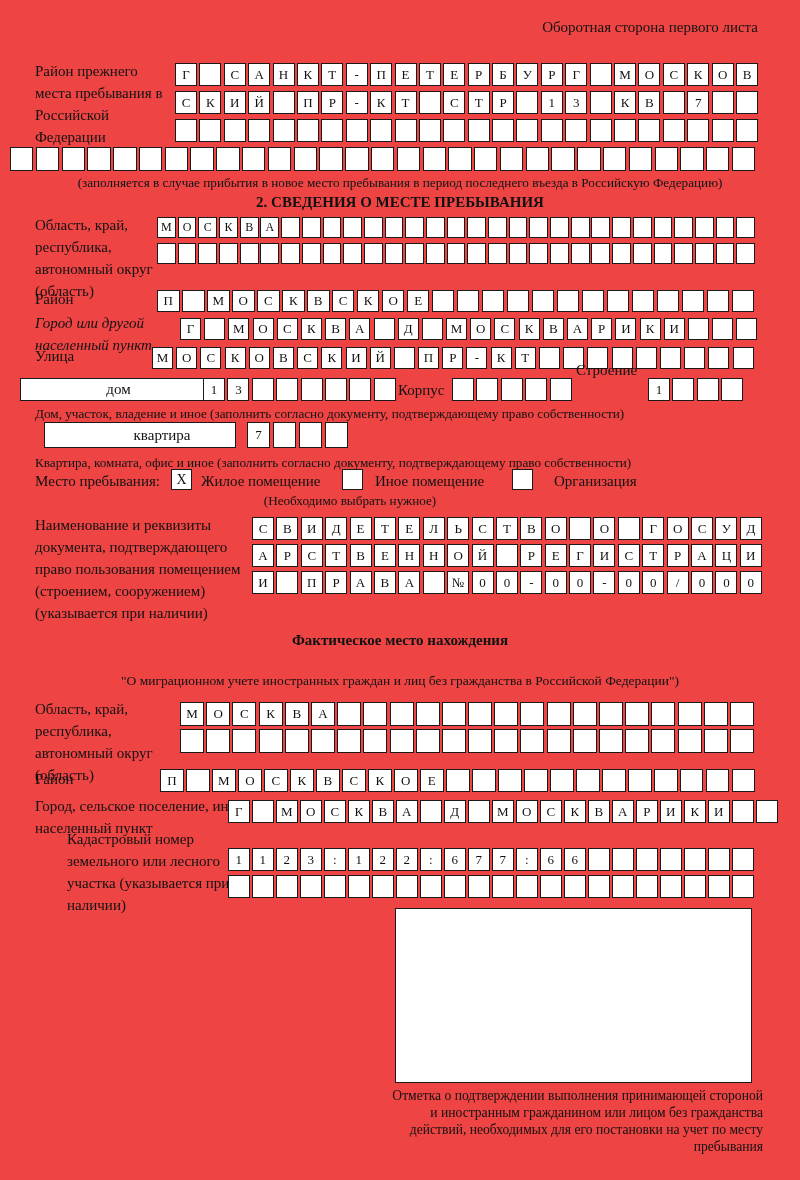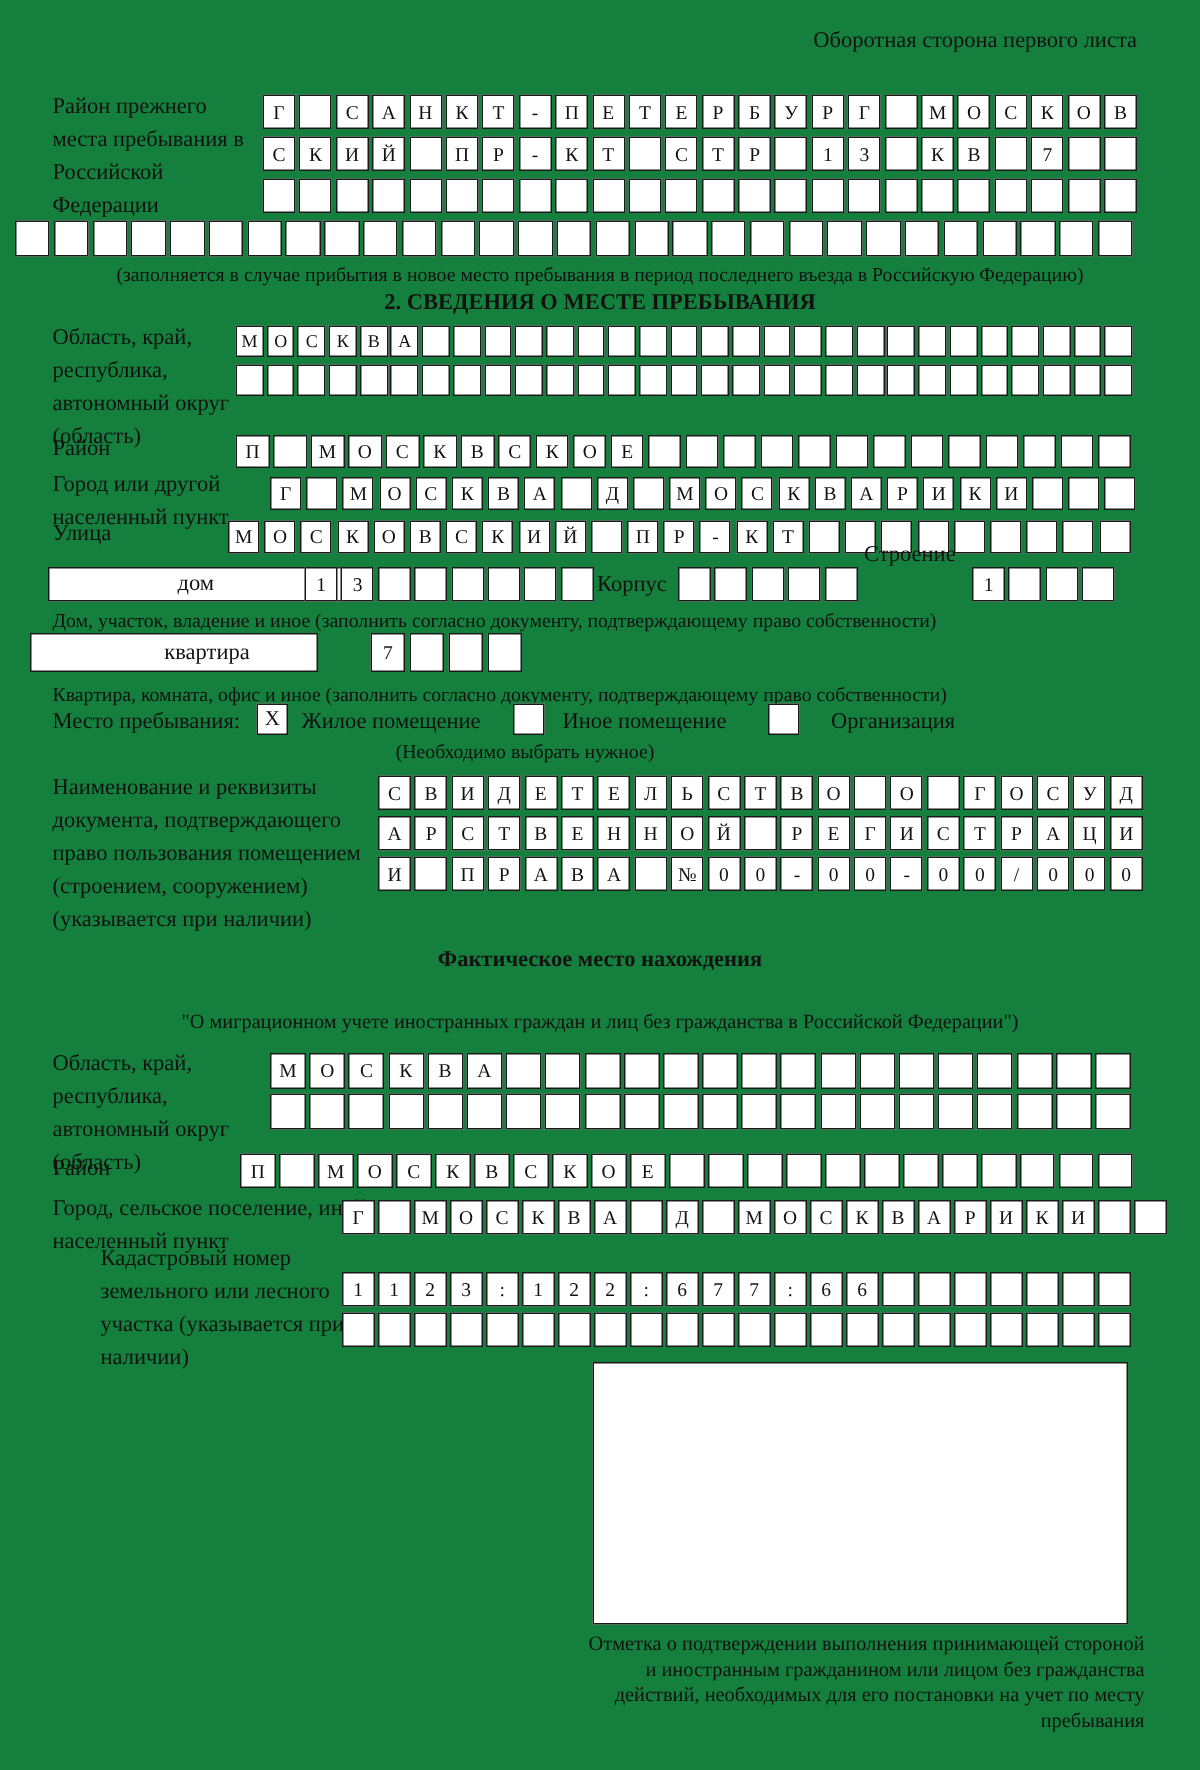"Оборотная сторона первого листа" .page { background: #15803d -> #ef4444 }
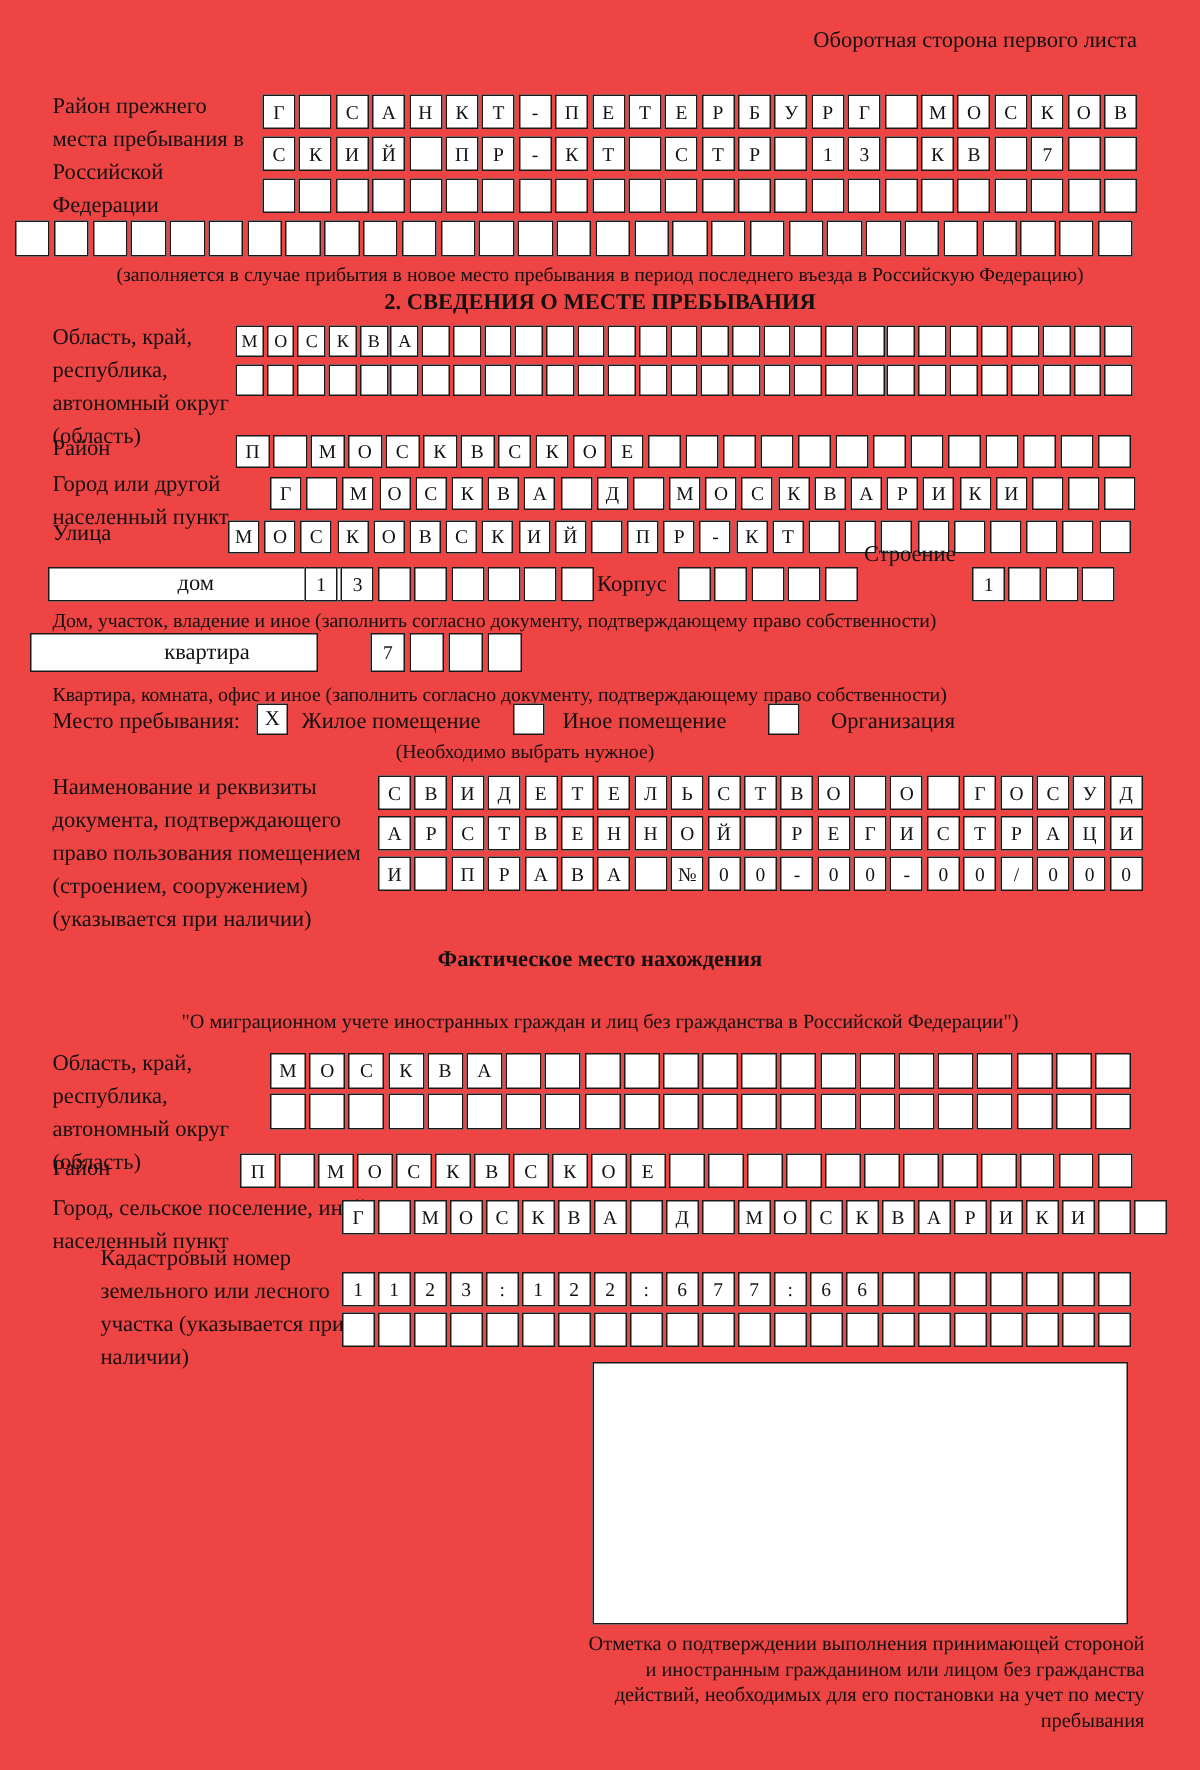"Город или другой населенный пункт" div.abs { font-style: none -> italic }
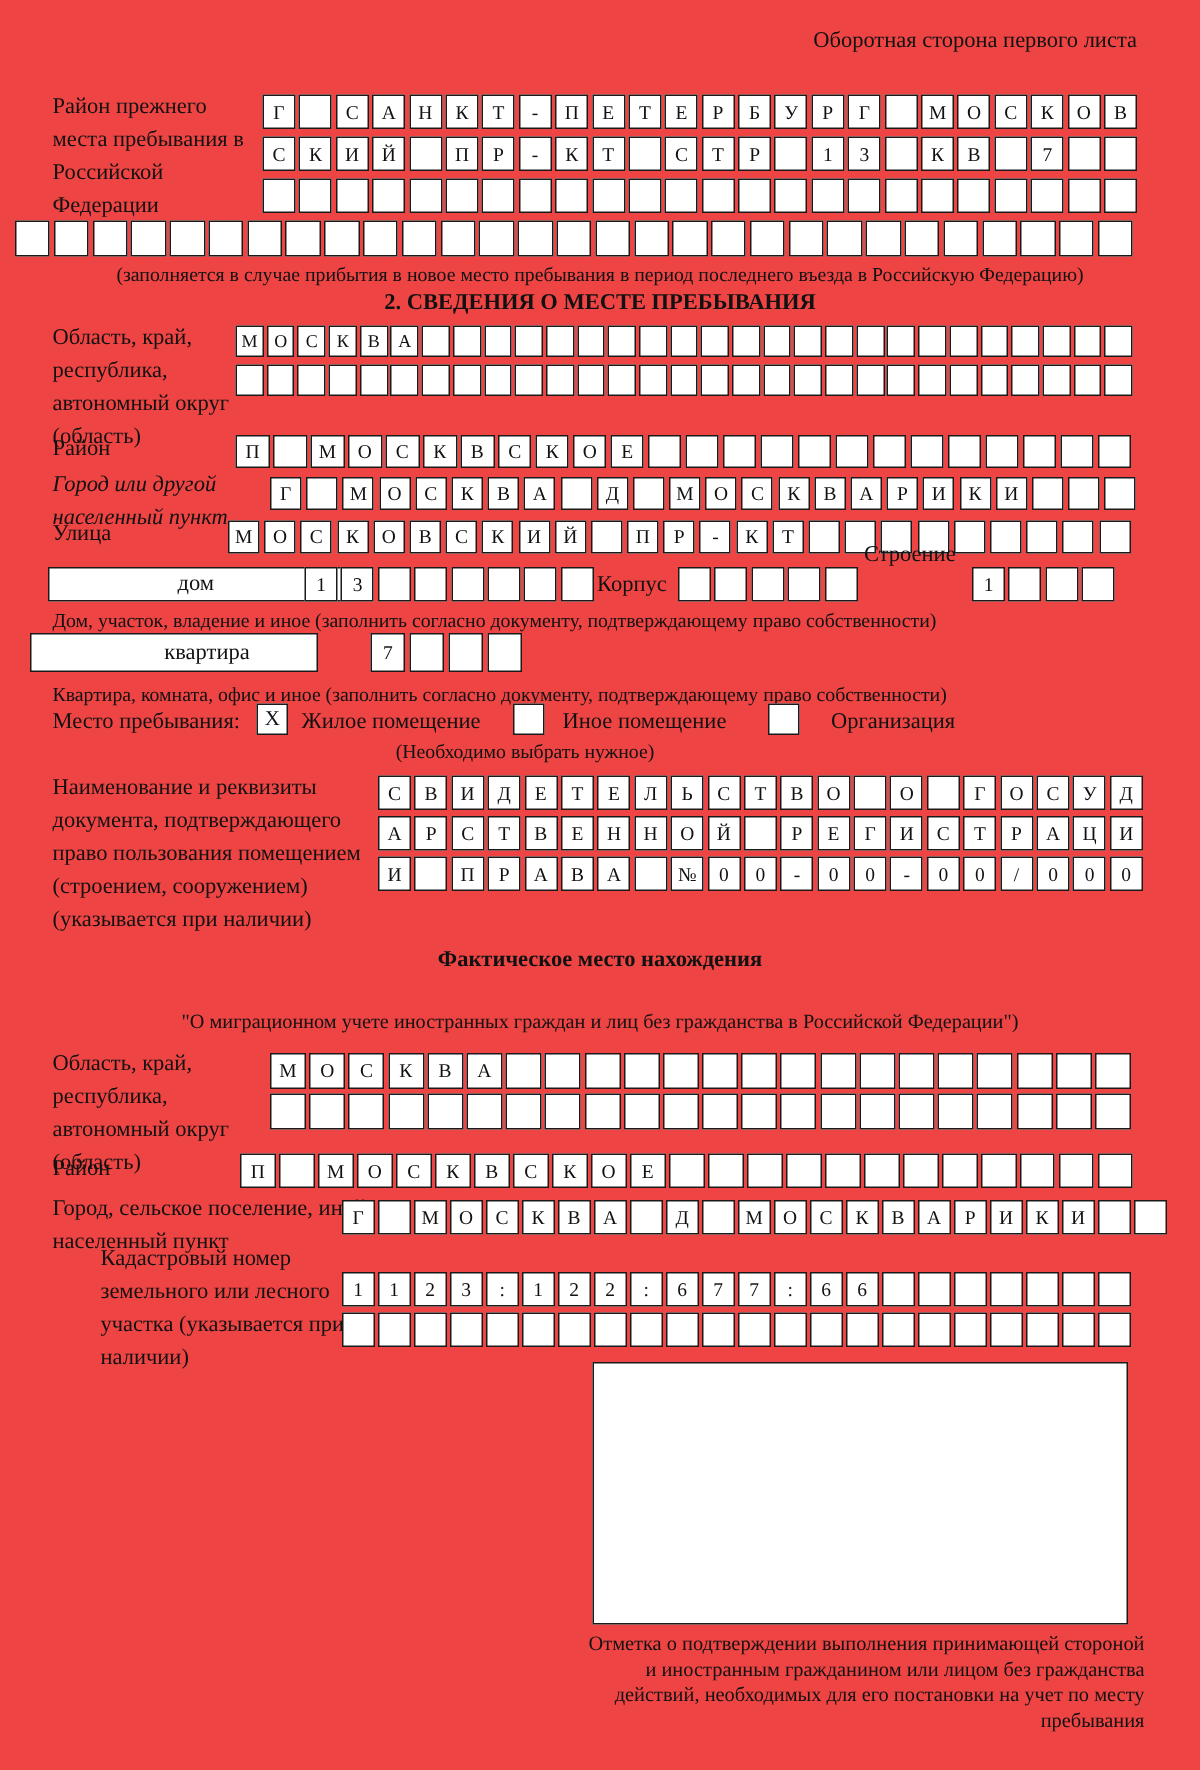"дом" div.abs { left: 32px -> 20px }
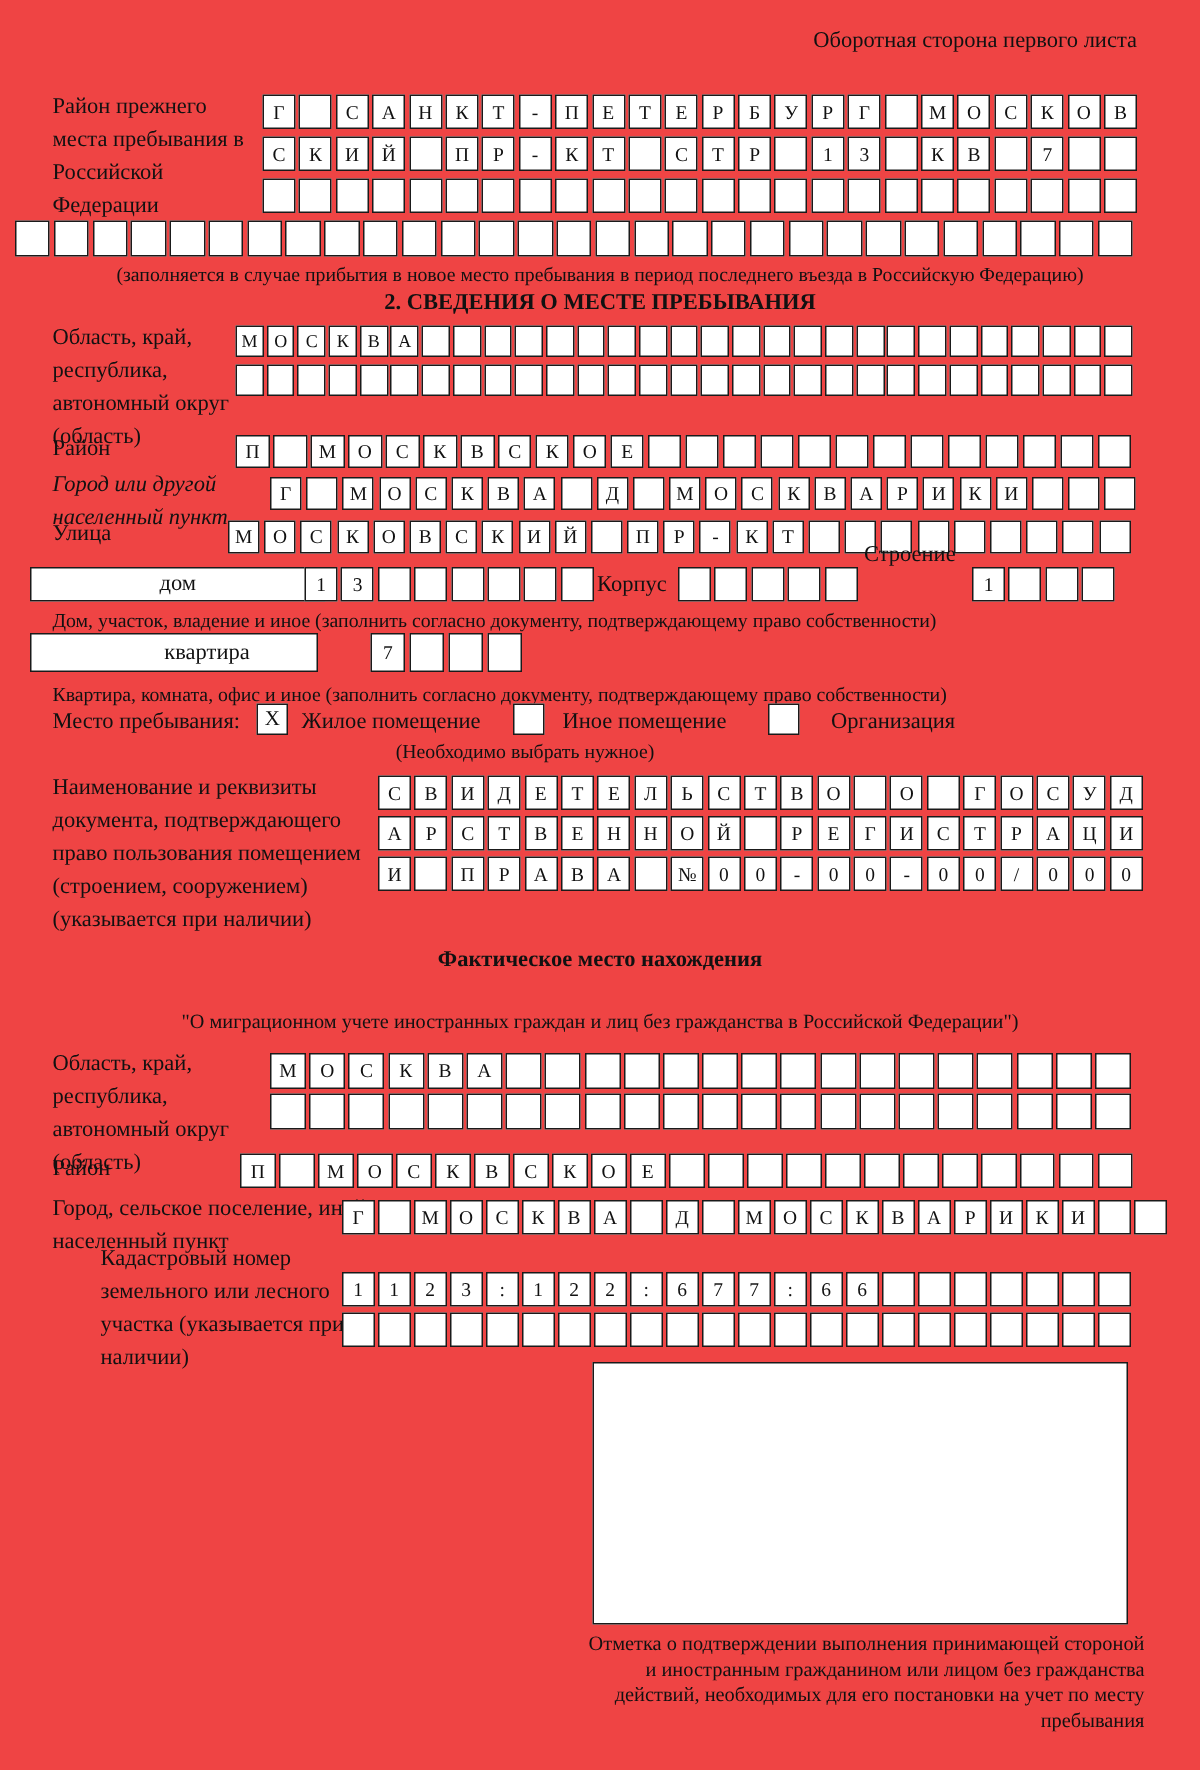"квартира" div.abs { left: 20px -> 44px }
